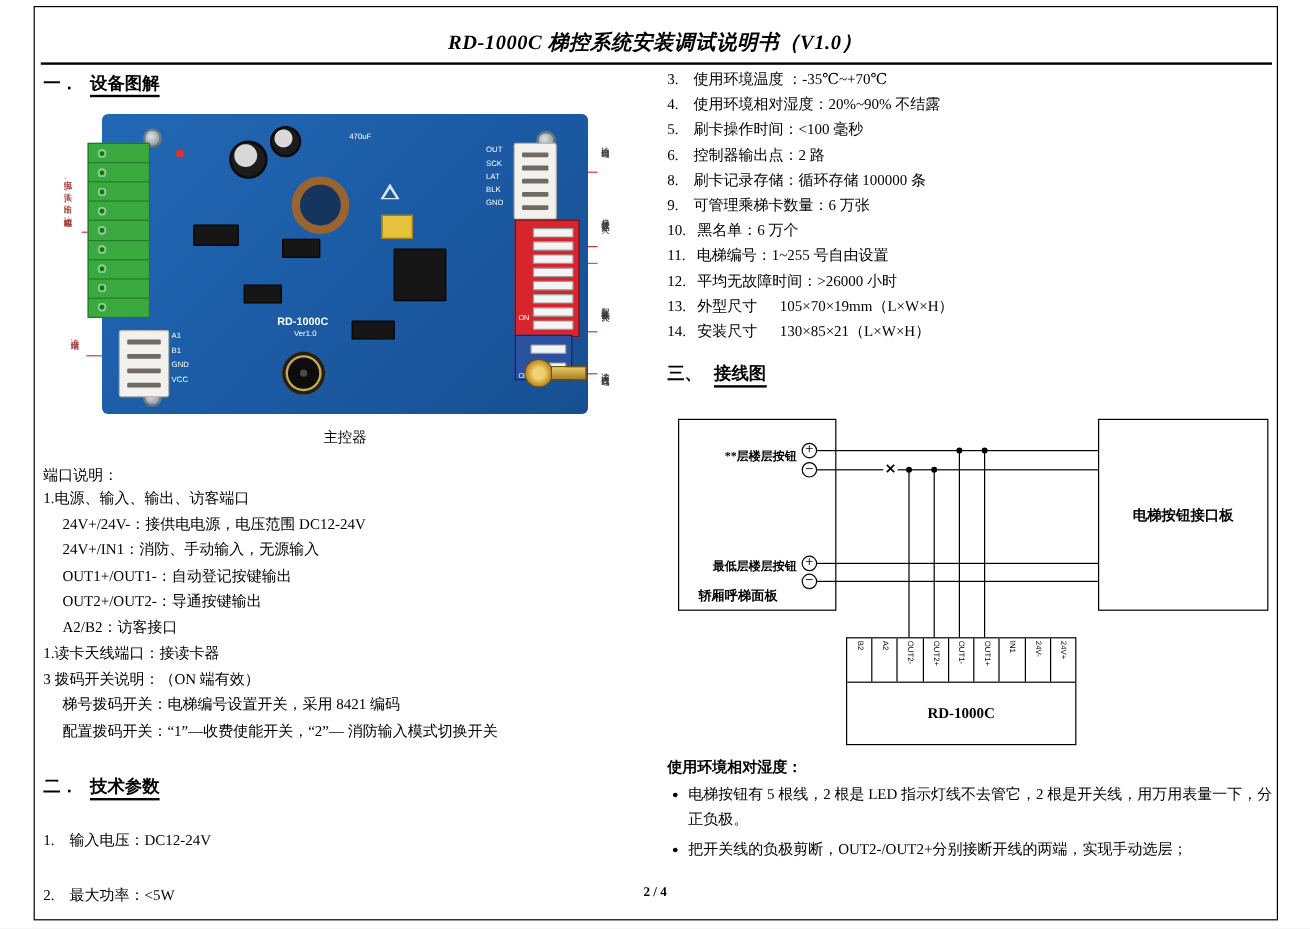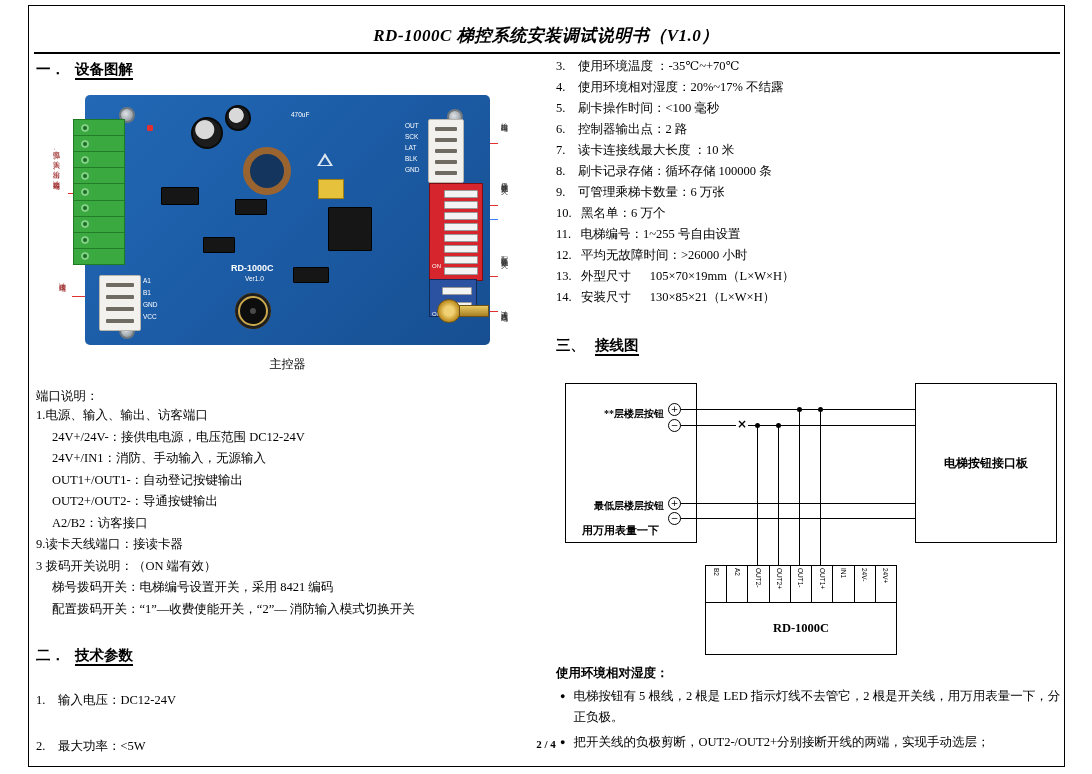"4. 使用环境相对湿度：20%~17% 不结露" div.spec-line { text: 17% -> 90% }
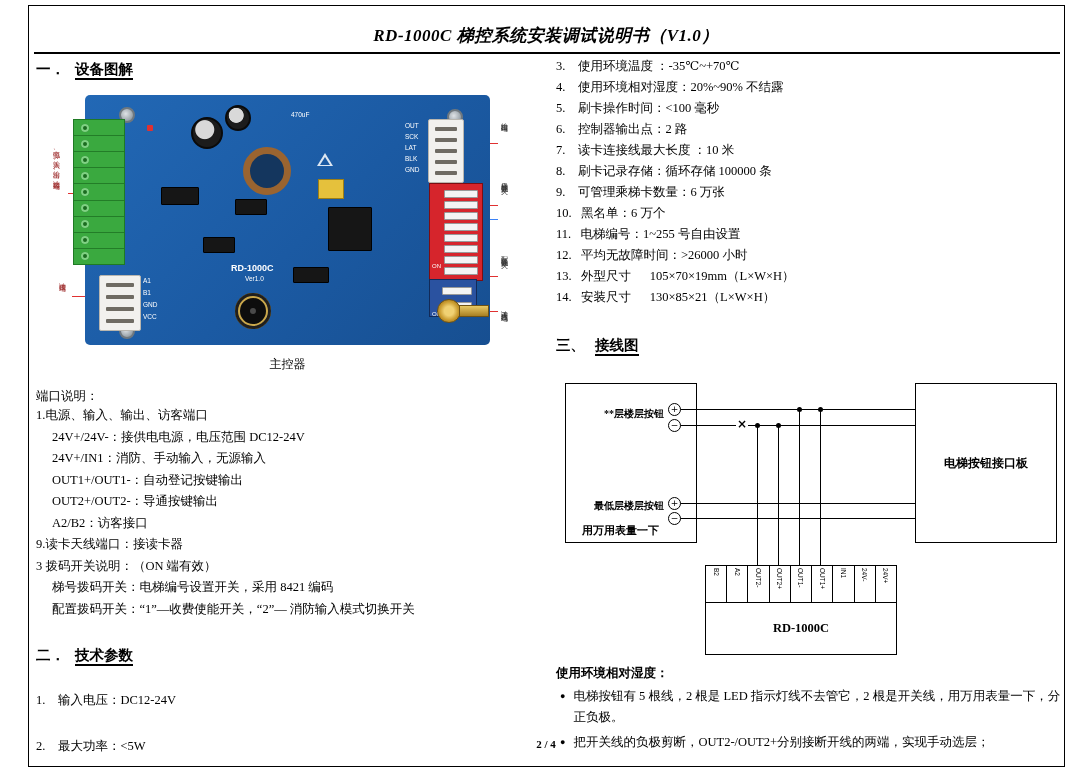"7. 读卡连接线最大长度 ：10 米" div.spec-line { html: <div>7. 读卡连接线最大长度 ：10 米</div> -> none }
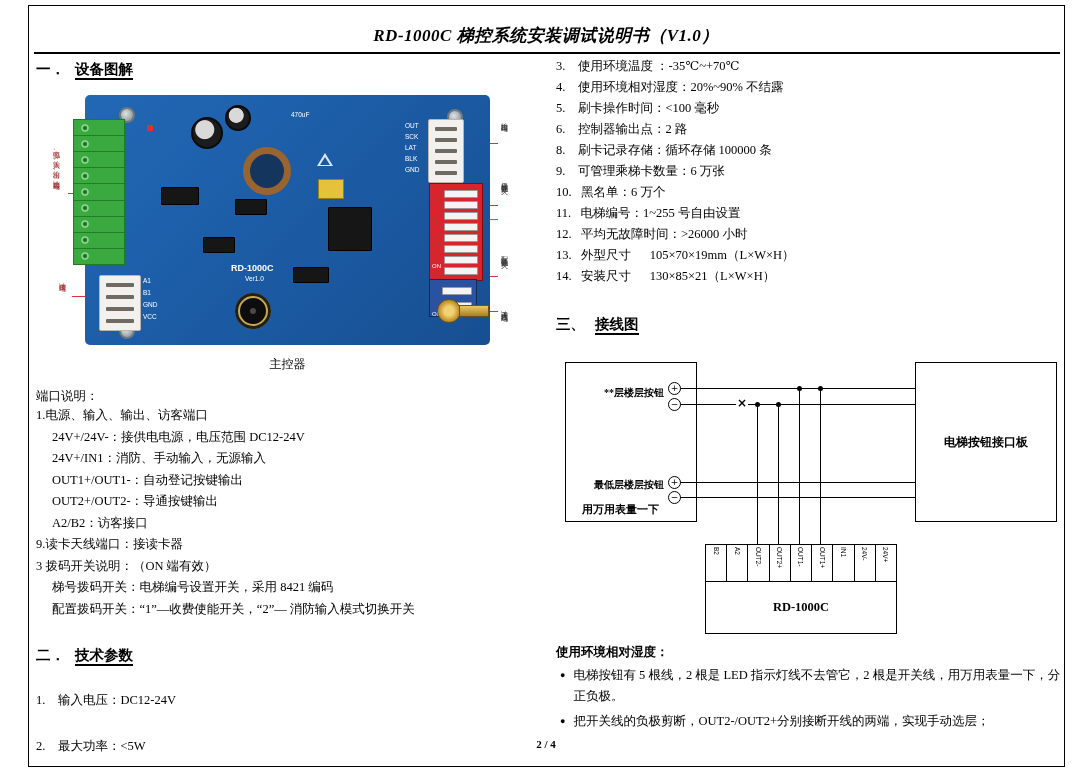"三、 接线图" .heading-wiring { margin-top: 28px -> 15px }
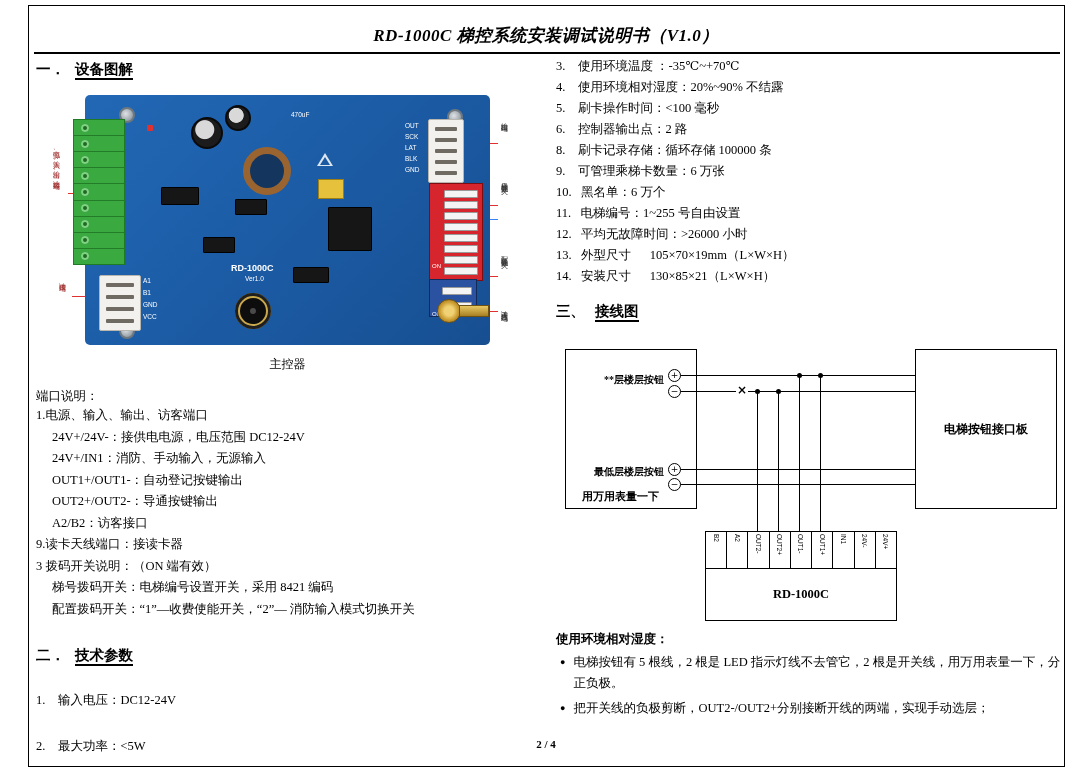"用万用表量一下" div.wlabel { text: 用万用表量一下 -> 轿厢呼梯面板 }
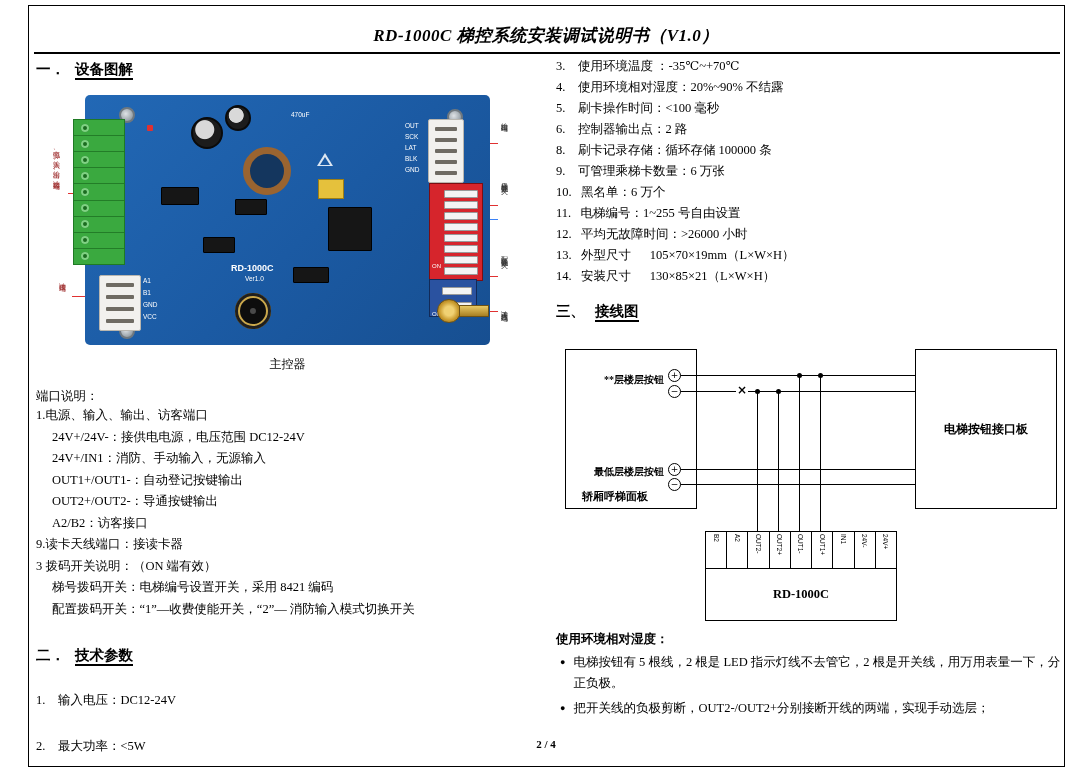"9.读卡天线端口：接读卡器" div.port-line { text: 9 -> 1 }
